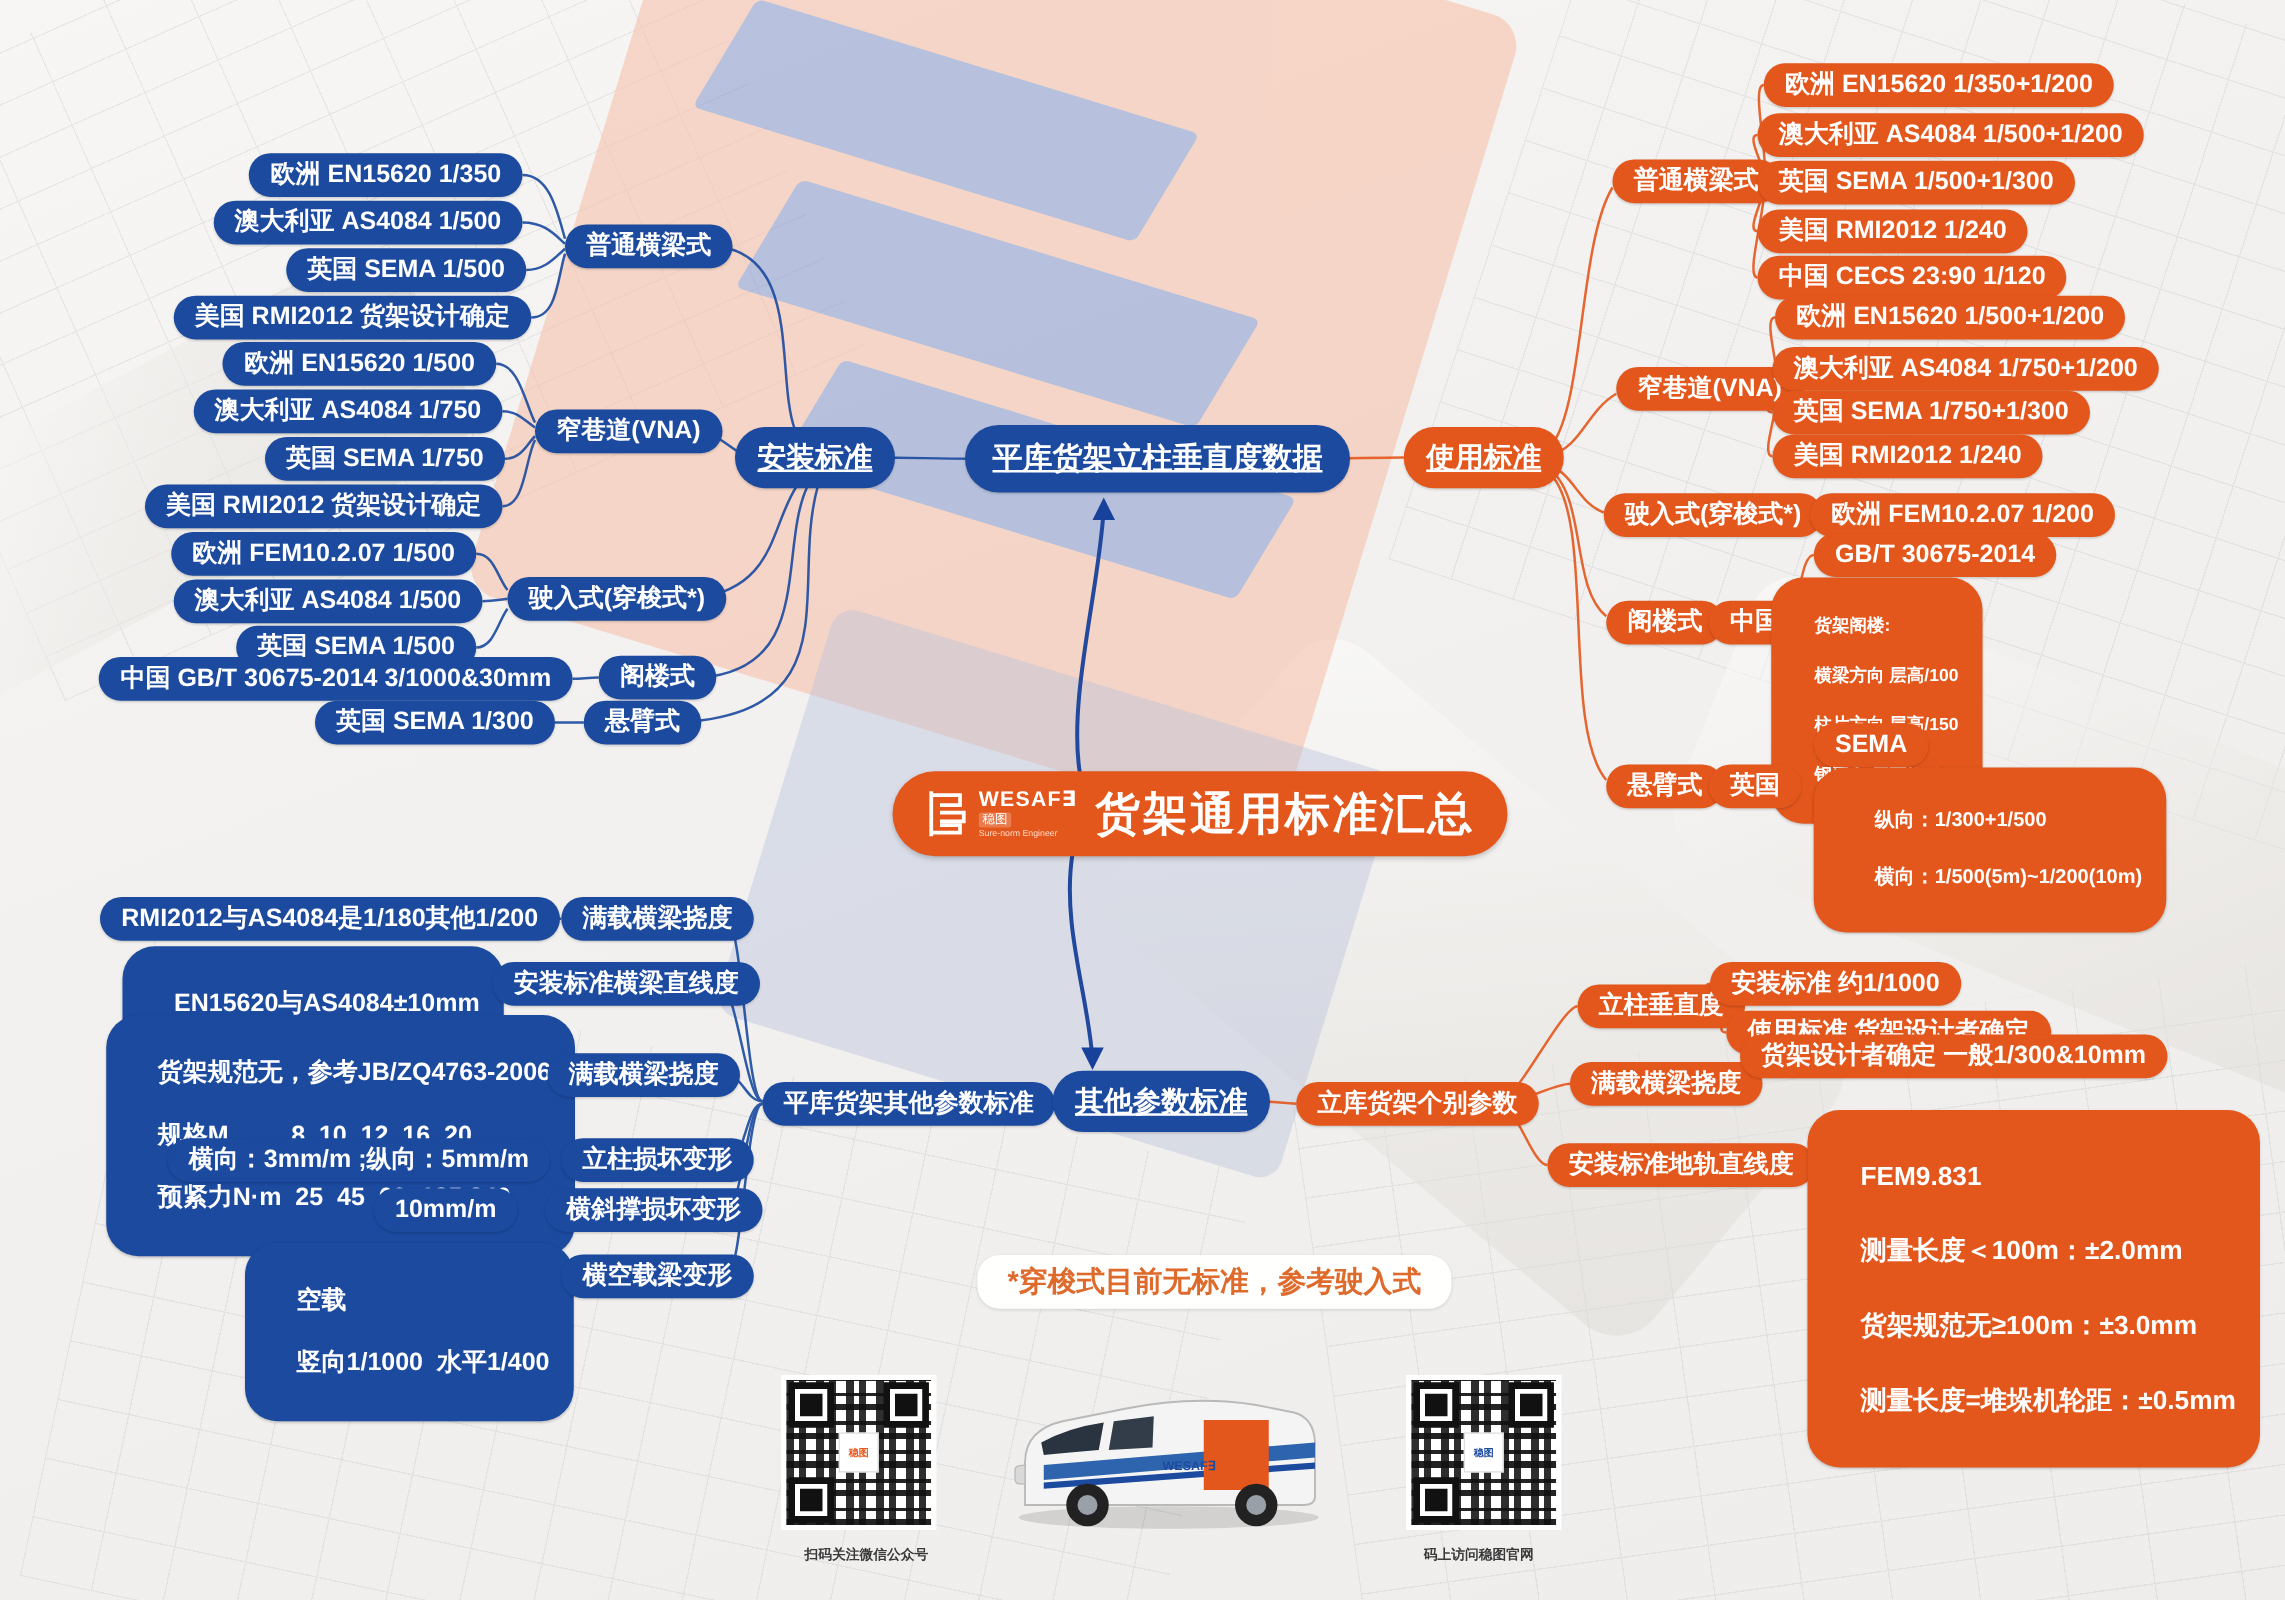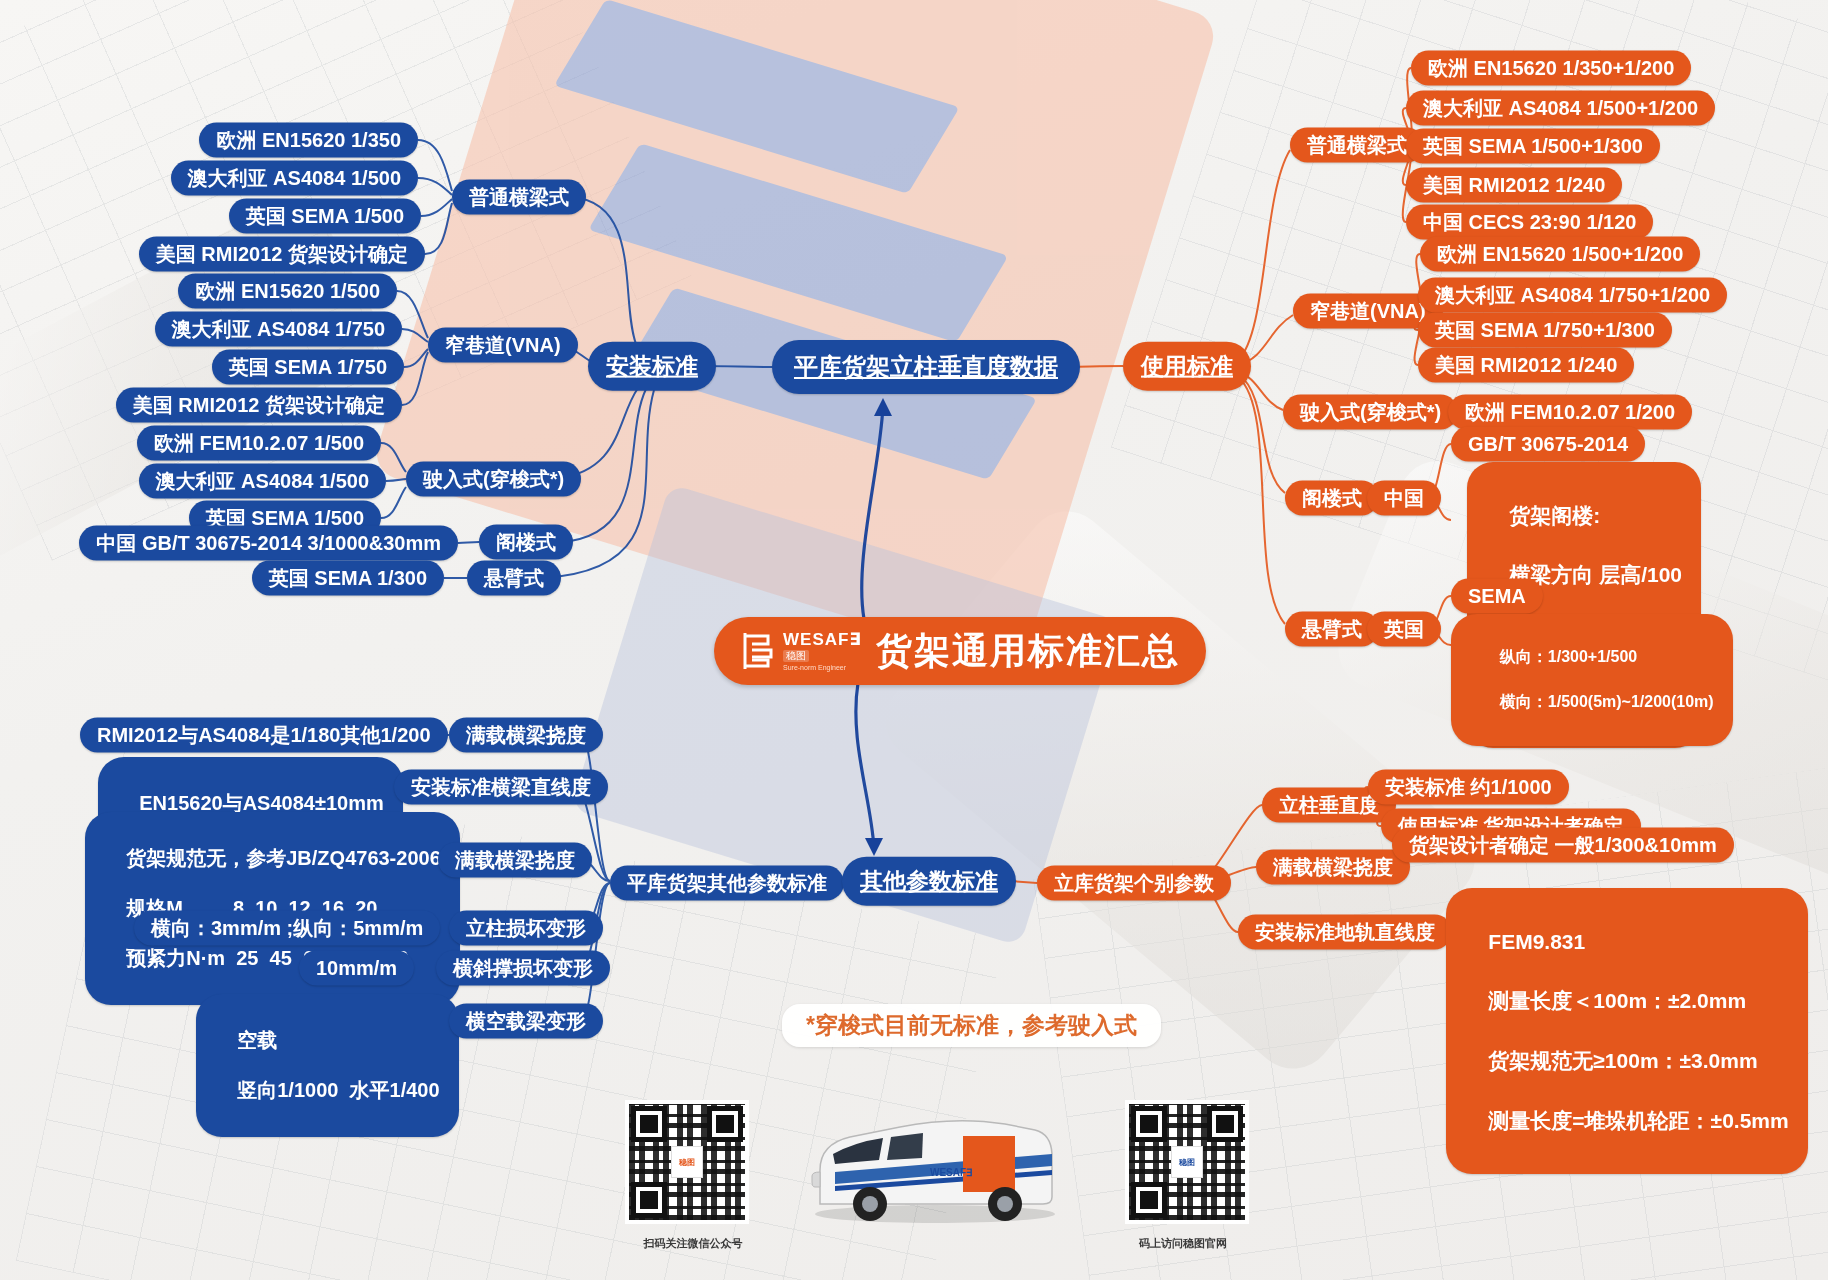"货架阁楼:" div.node { font-size: 21px -> 14px; left: 1467px -> 1417px }
